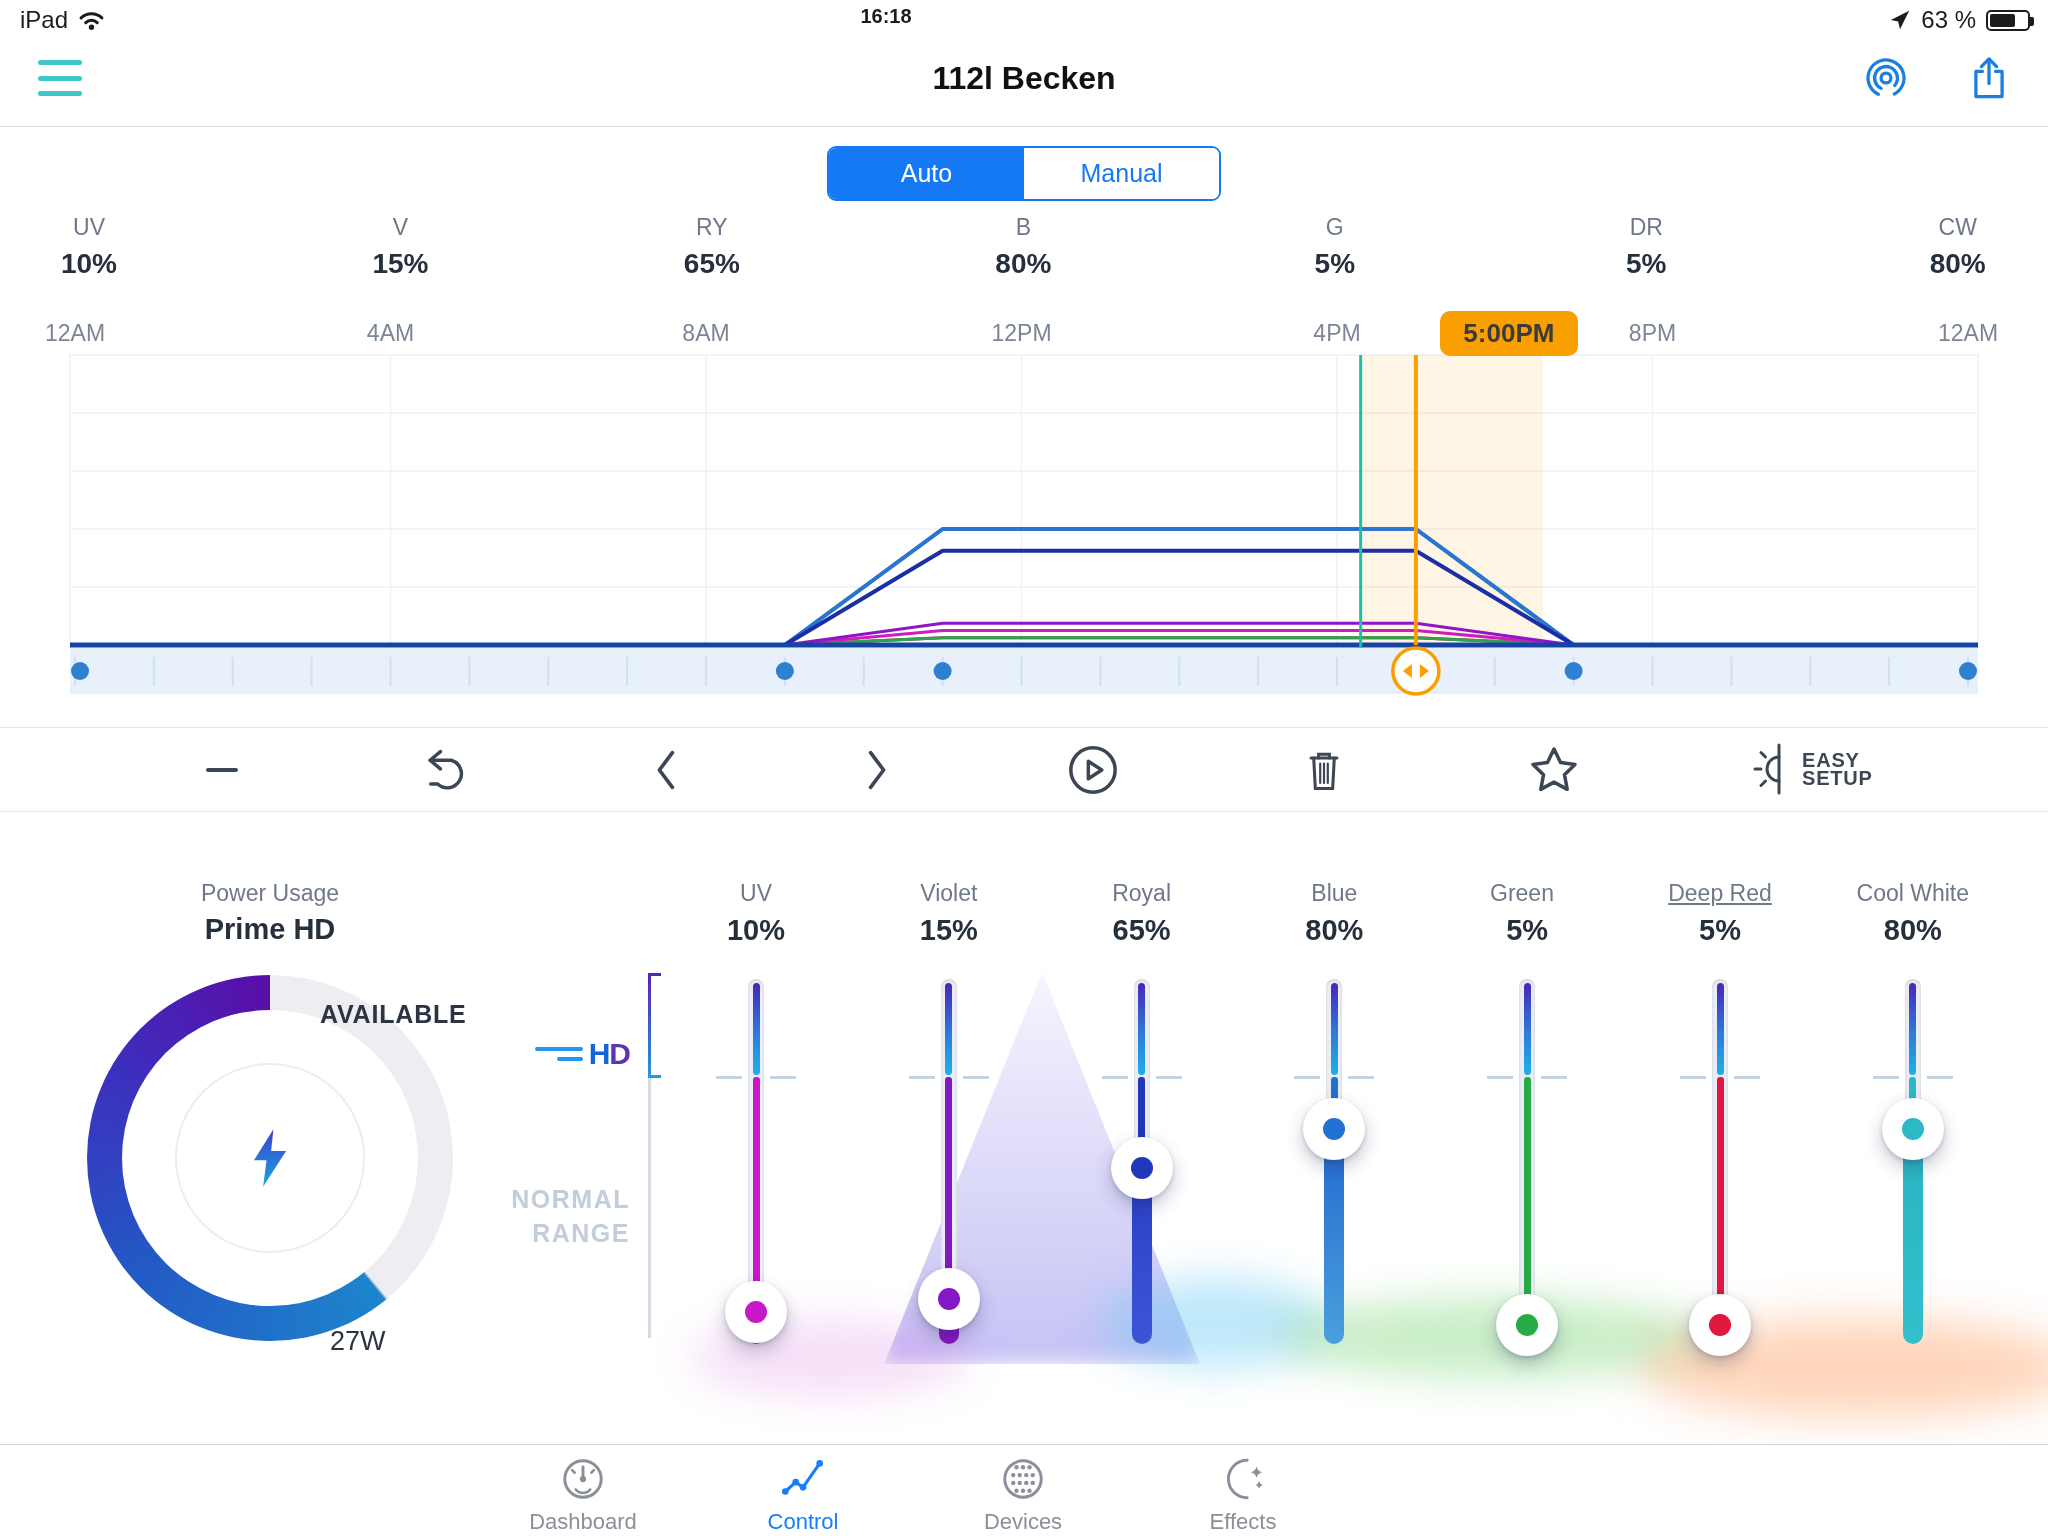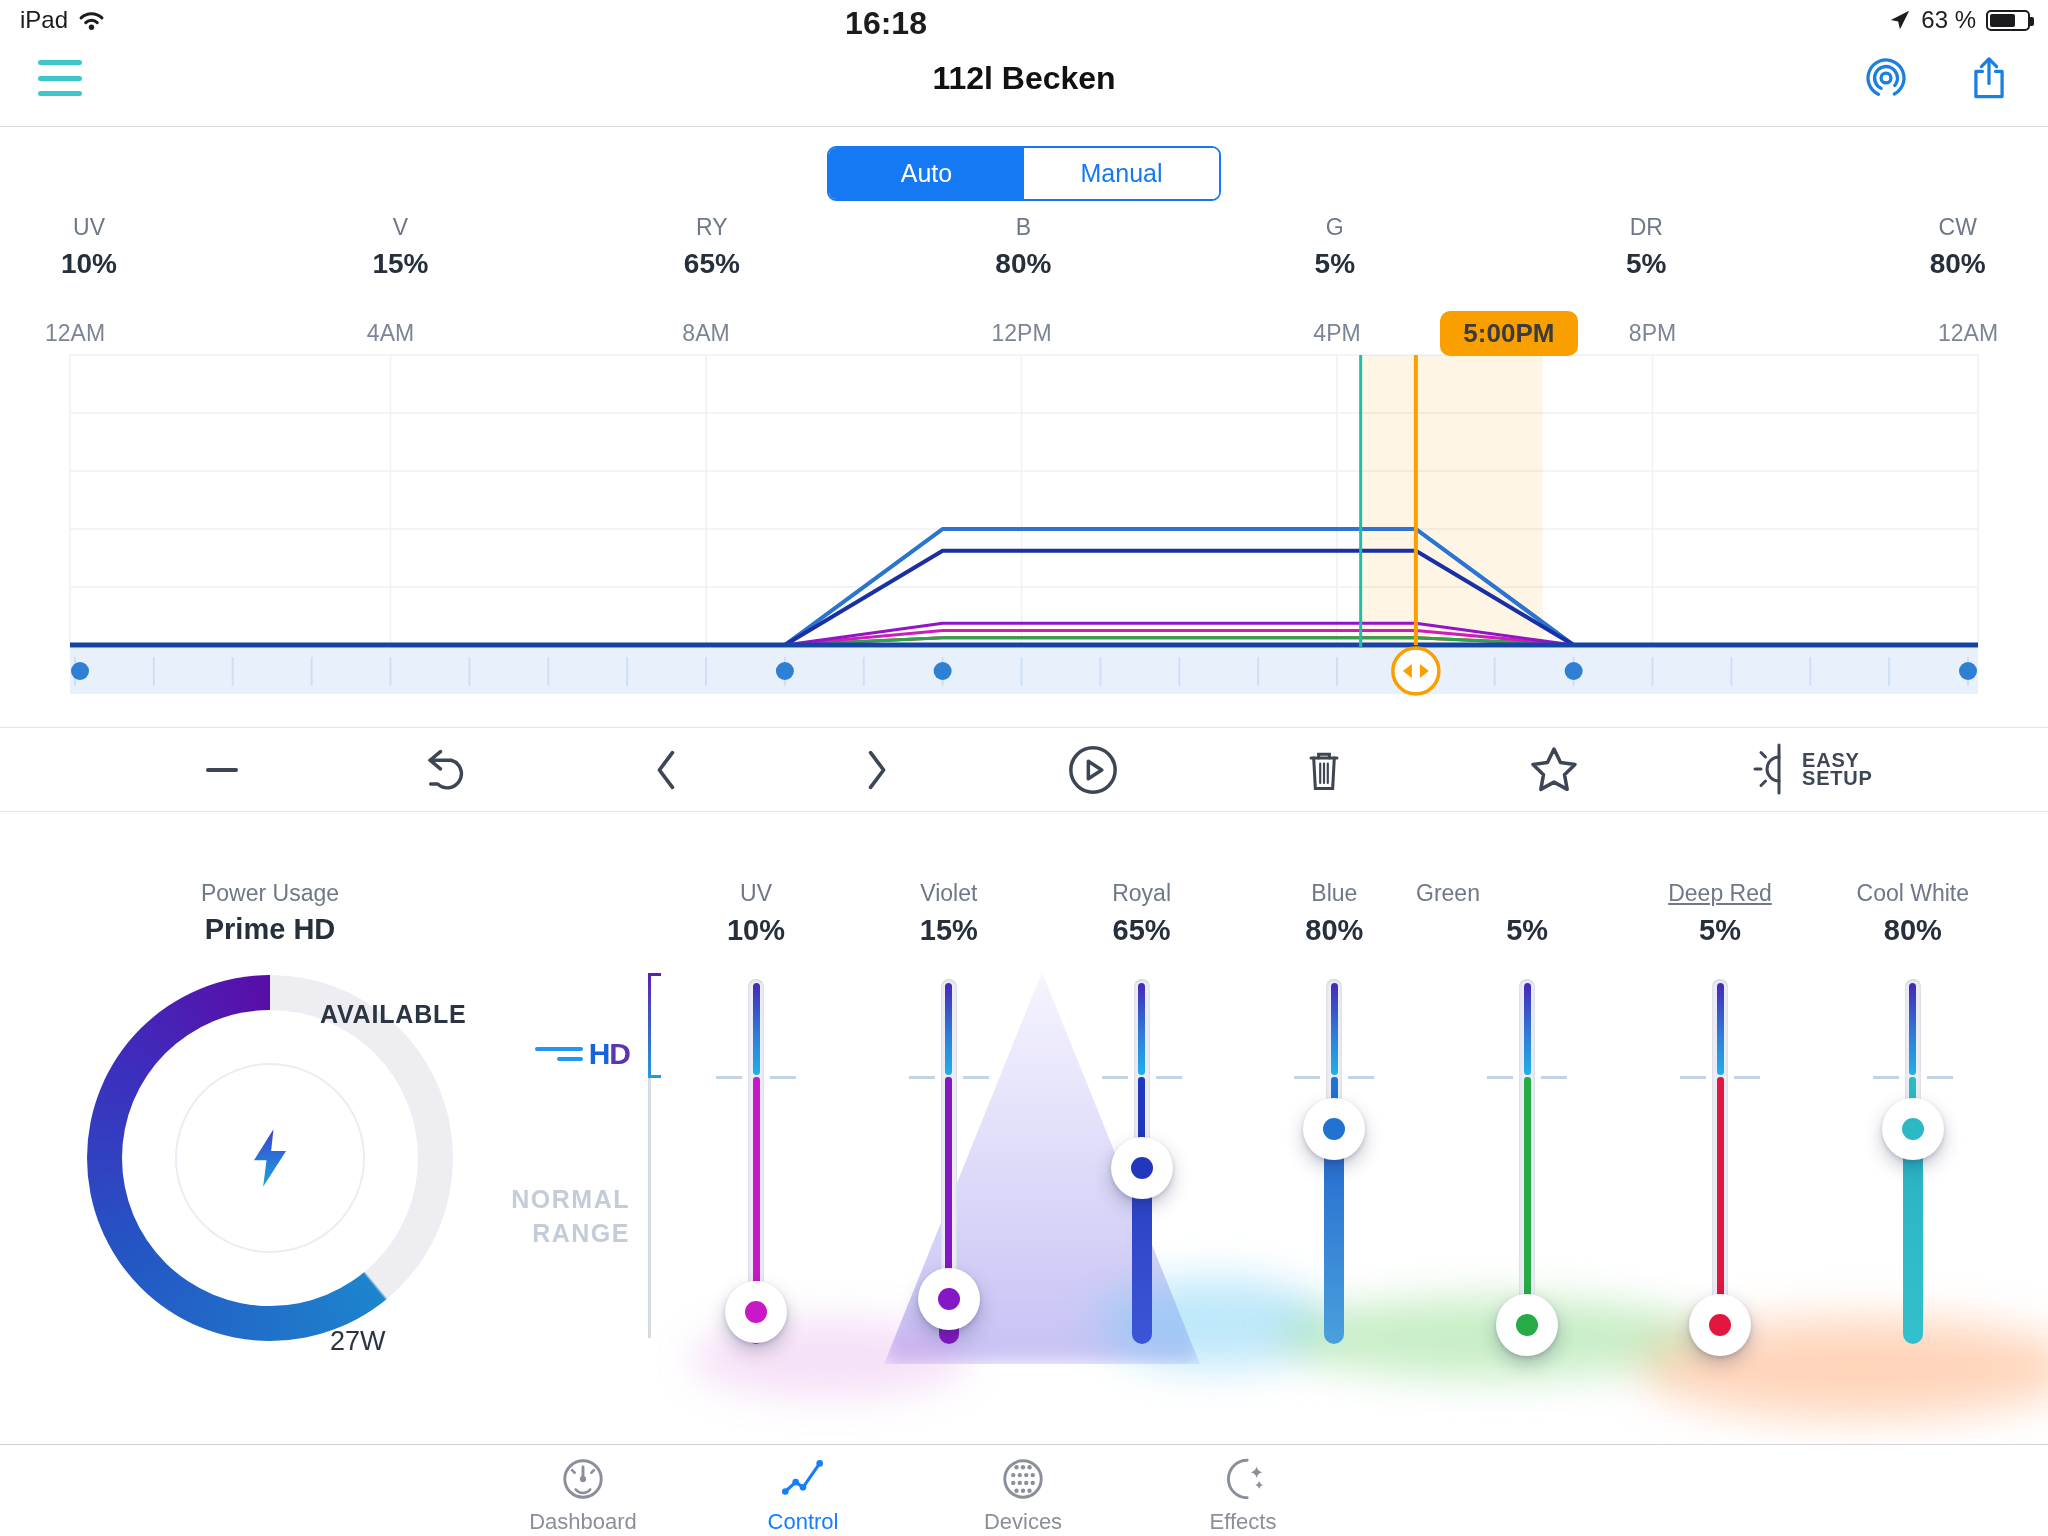"16:18" .sb-time { font-size: 32px -> 20px }
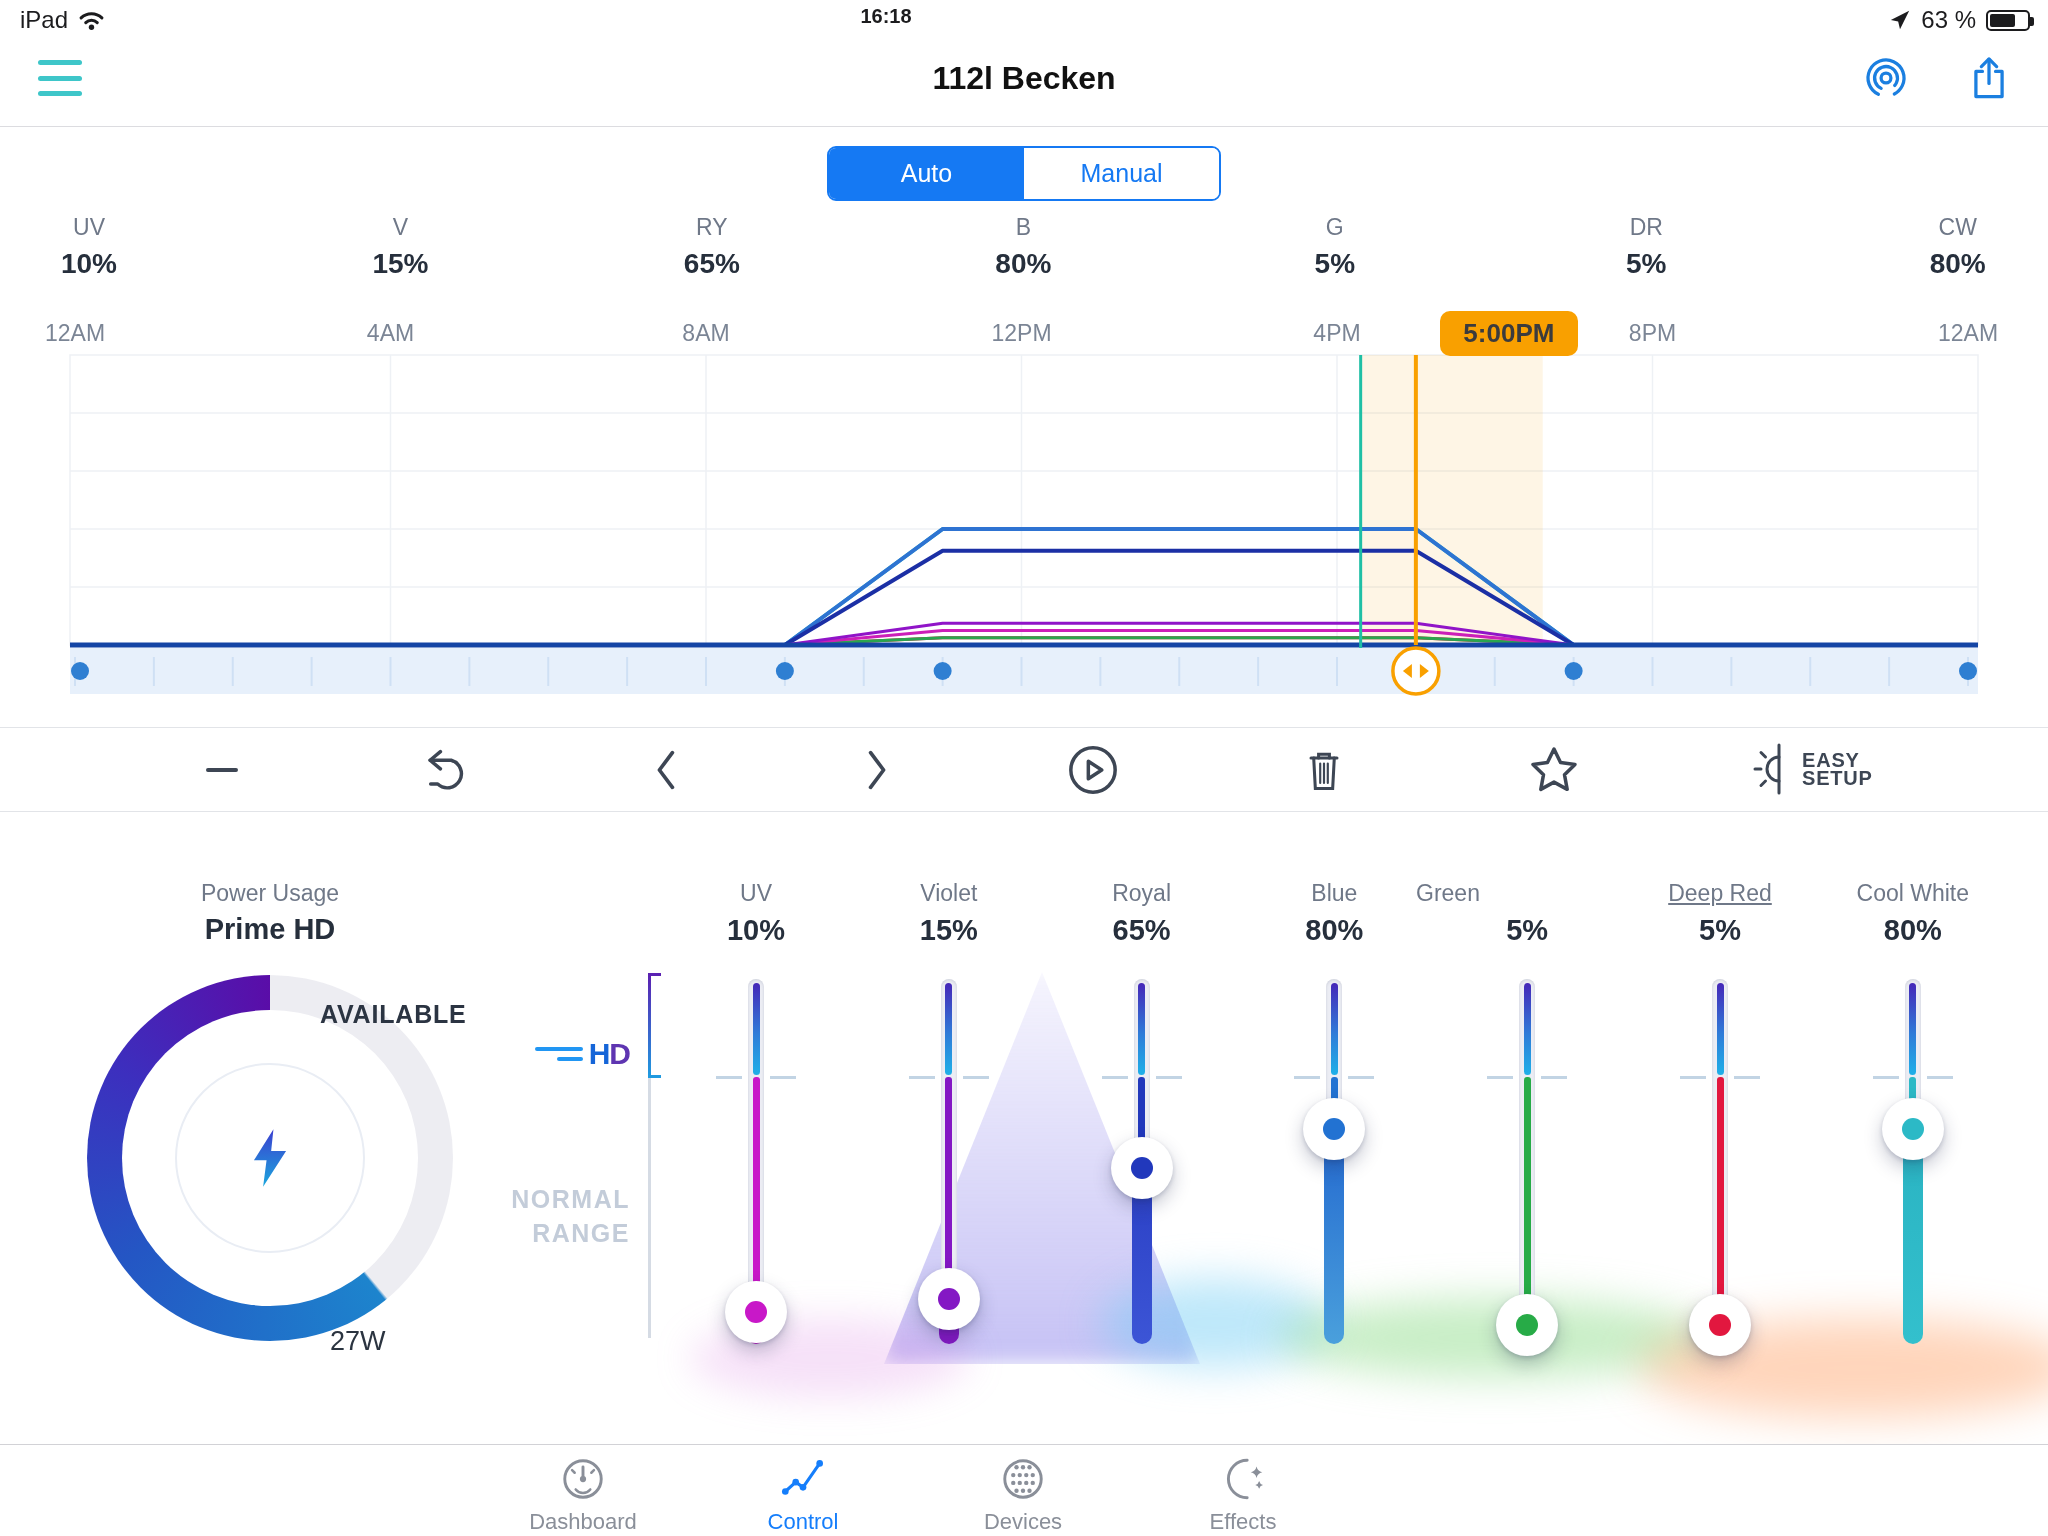"Green" div.s-name { left: 1448px -> 1522px }
